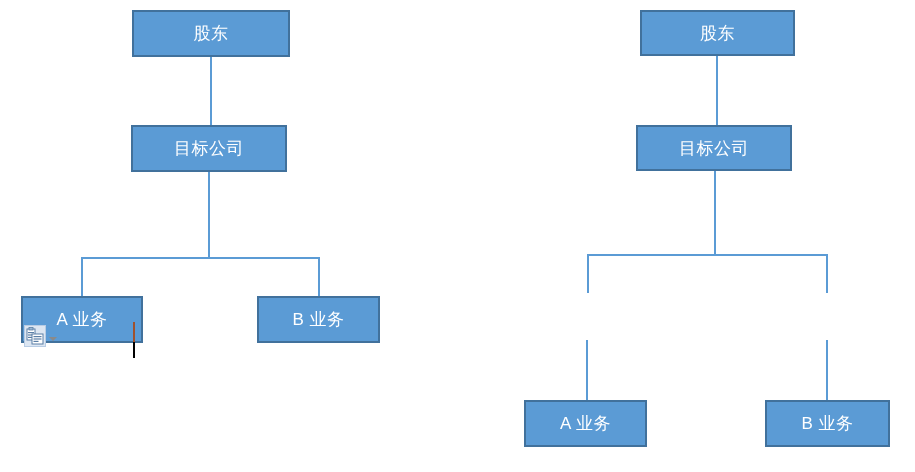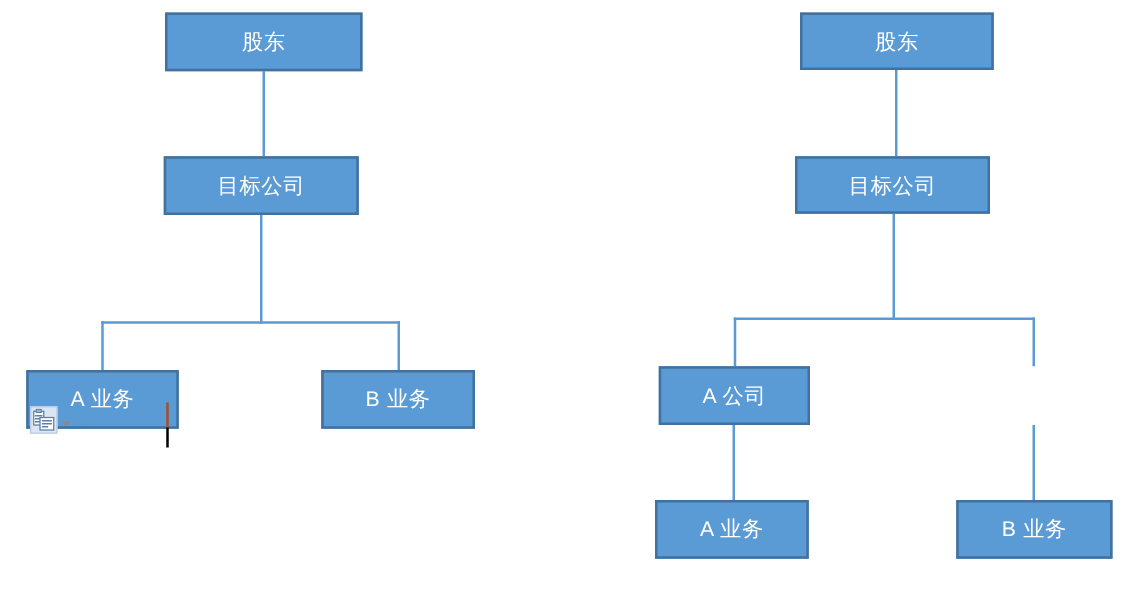"A 公司" div.node { html: <div>A 公司</div> -> none }
